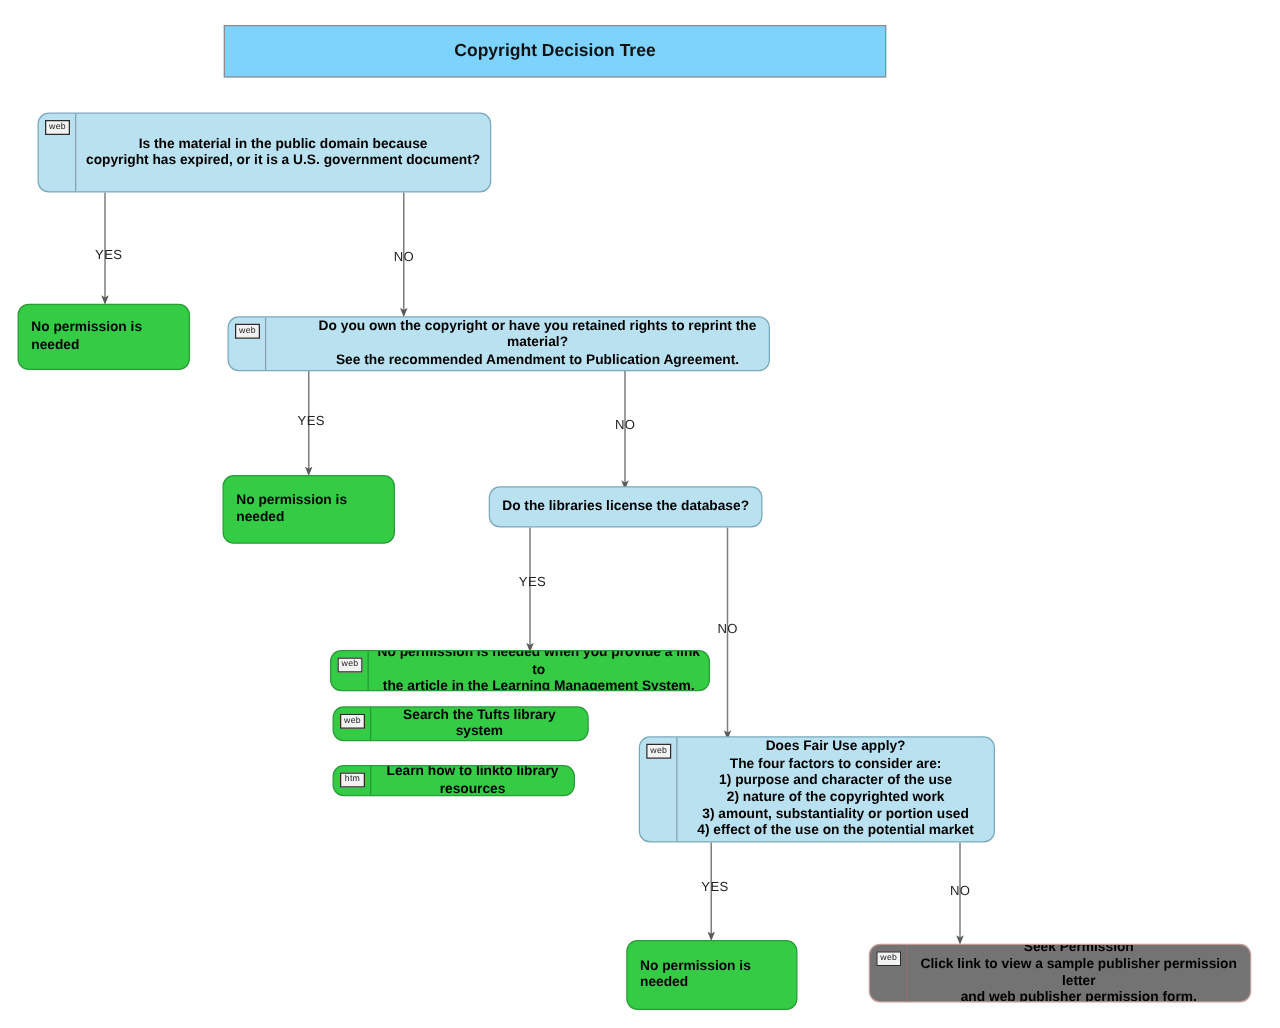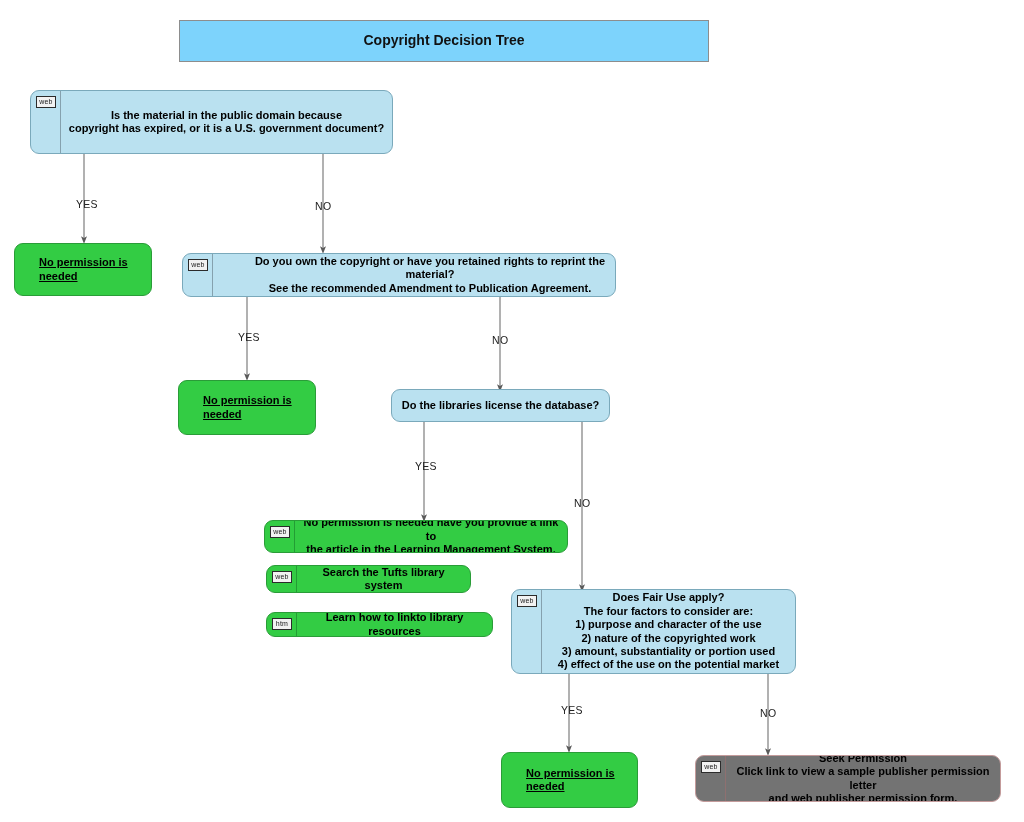"No permission is needed" .node-body.left-align { padding-left: 24px -> 10px; text-decoration: underline -> none }
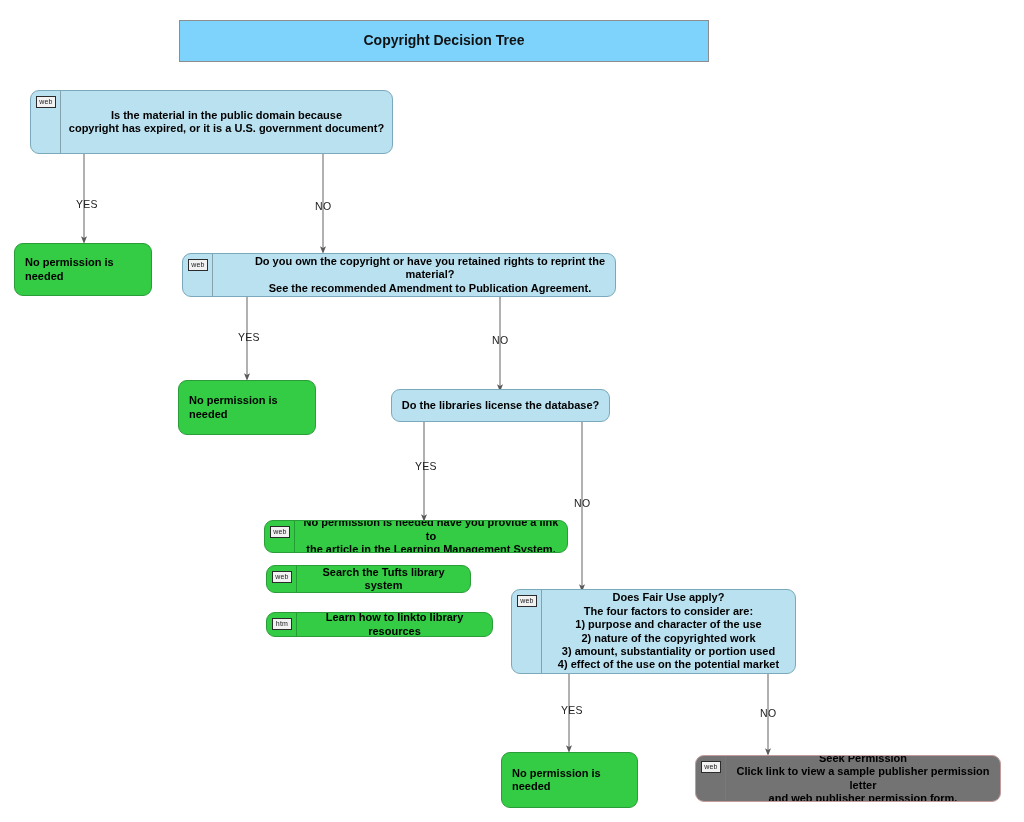"No permission is needed have" div.node-text { text: have -> when }
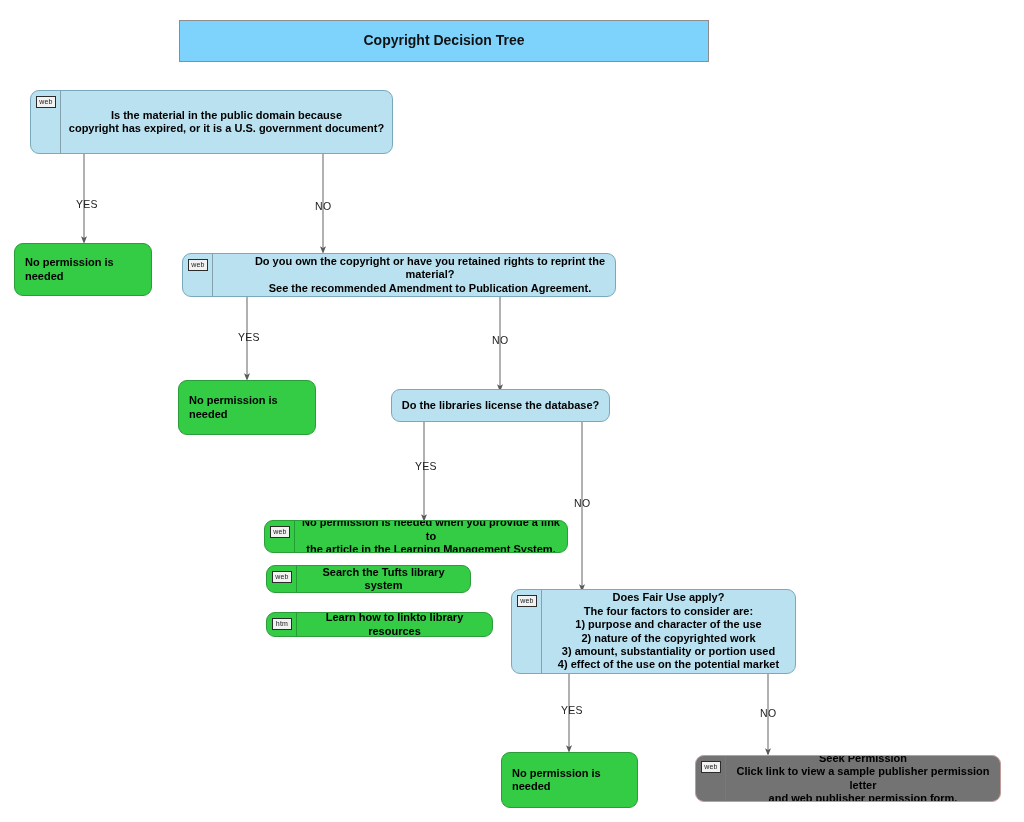"Learn how to linkto library" div.node { width: 227px -> 194px }
